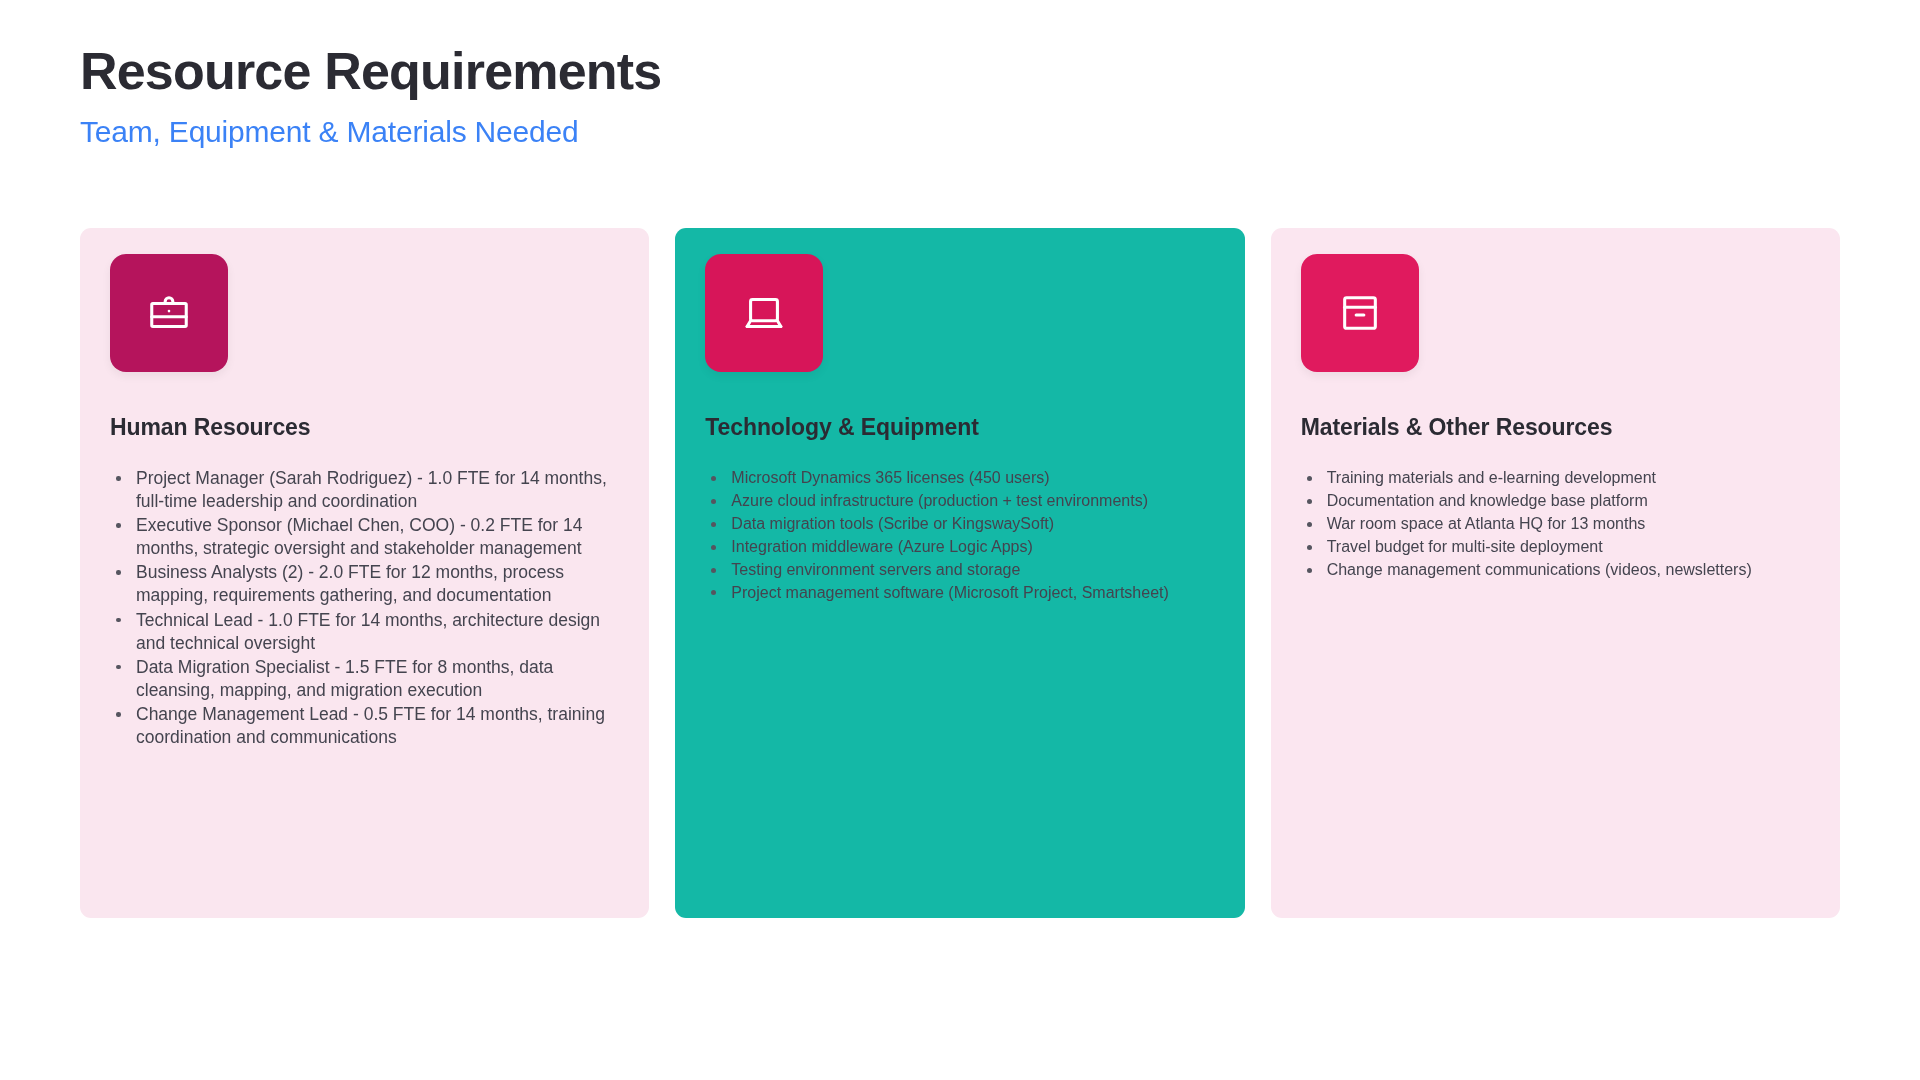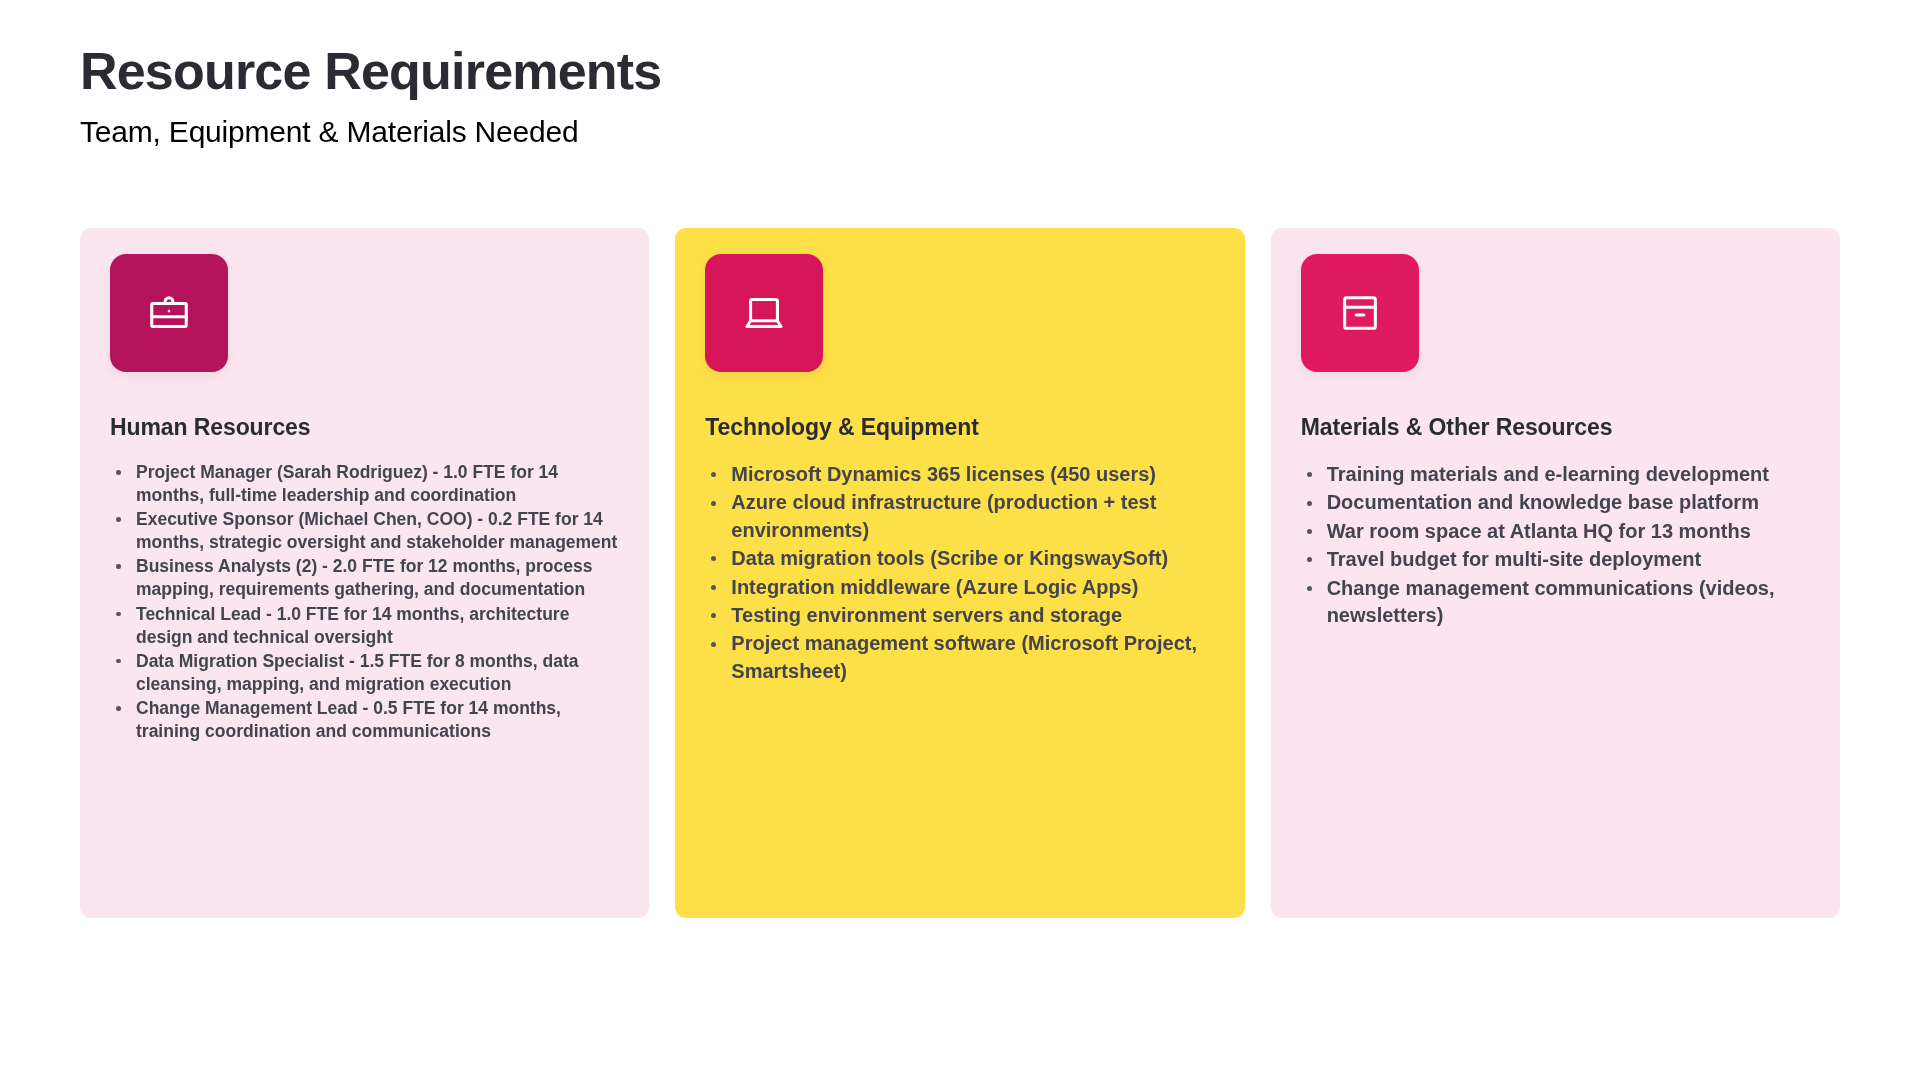"Team, Equipment & Materials Needed" .page-subtitle { color: #000000 -> #3b82f6 }
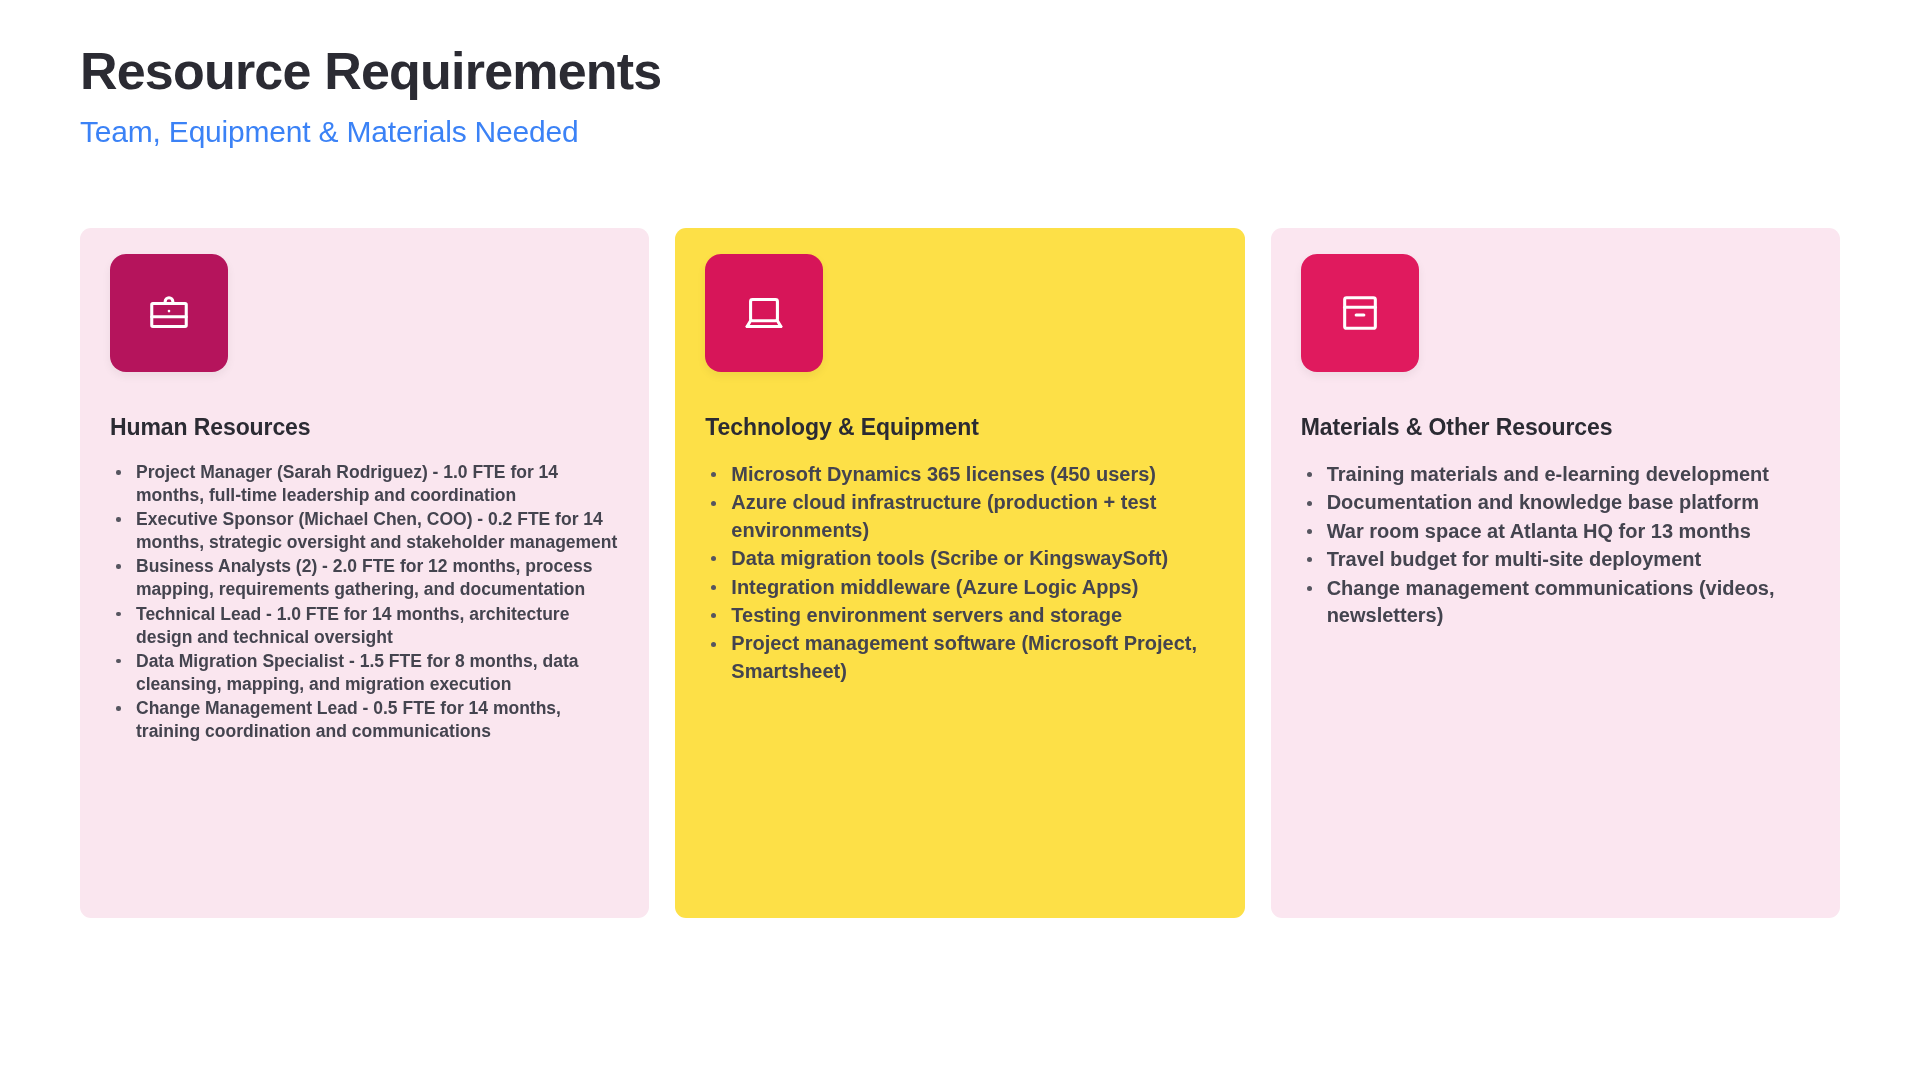"Technology & Equipment" .card-2 { background: #fde047 -> #14b8a6 }
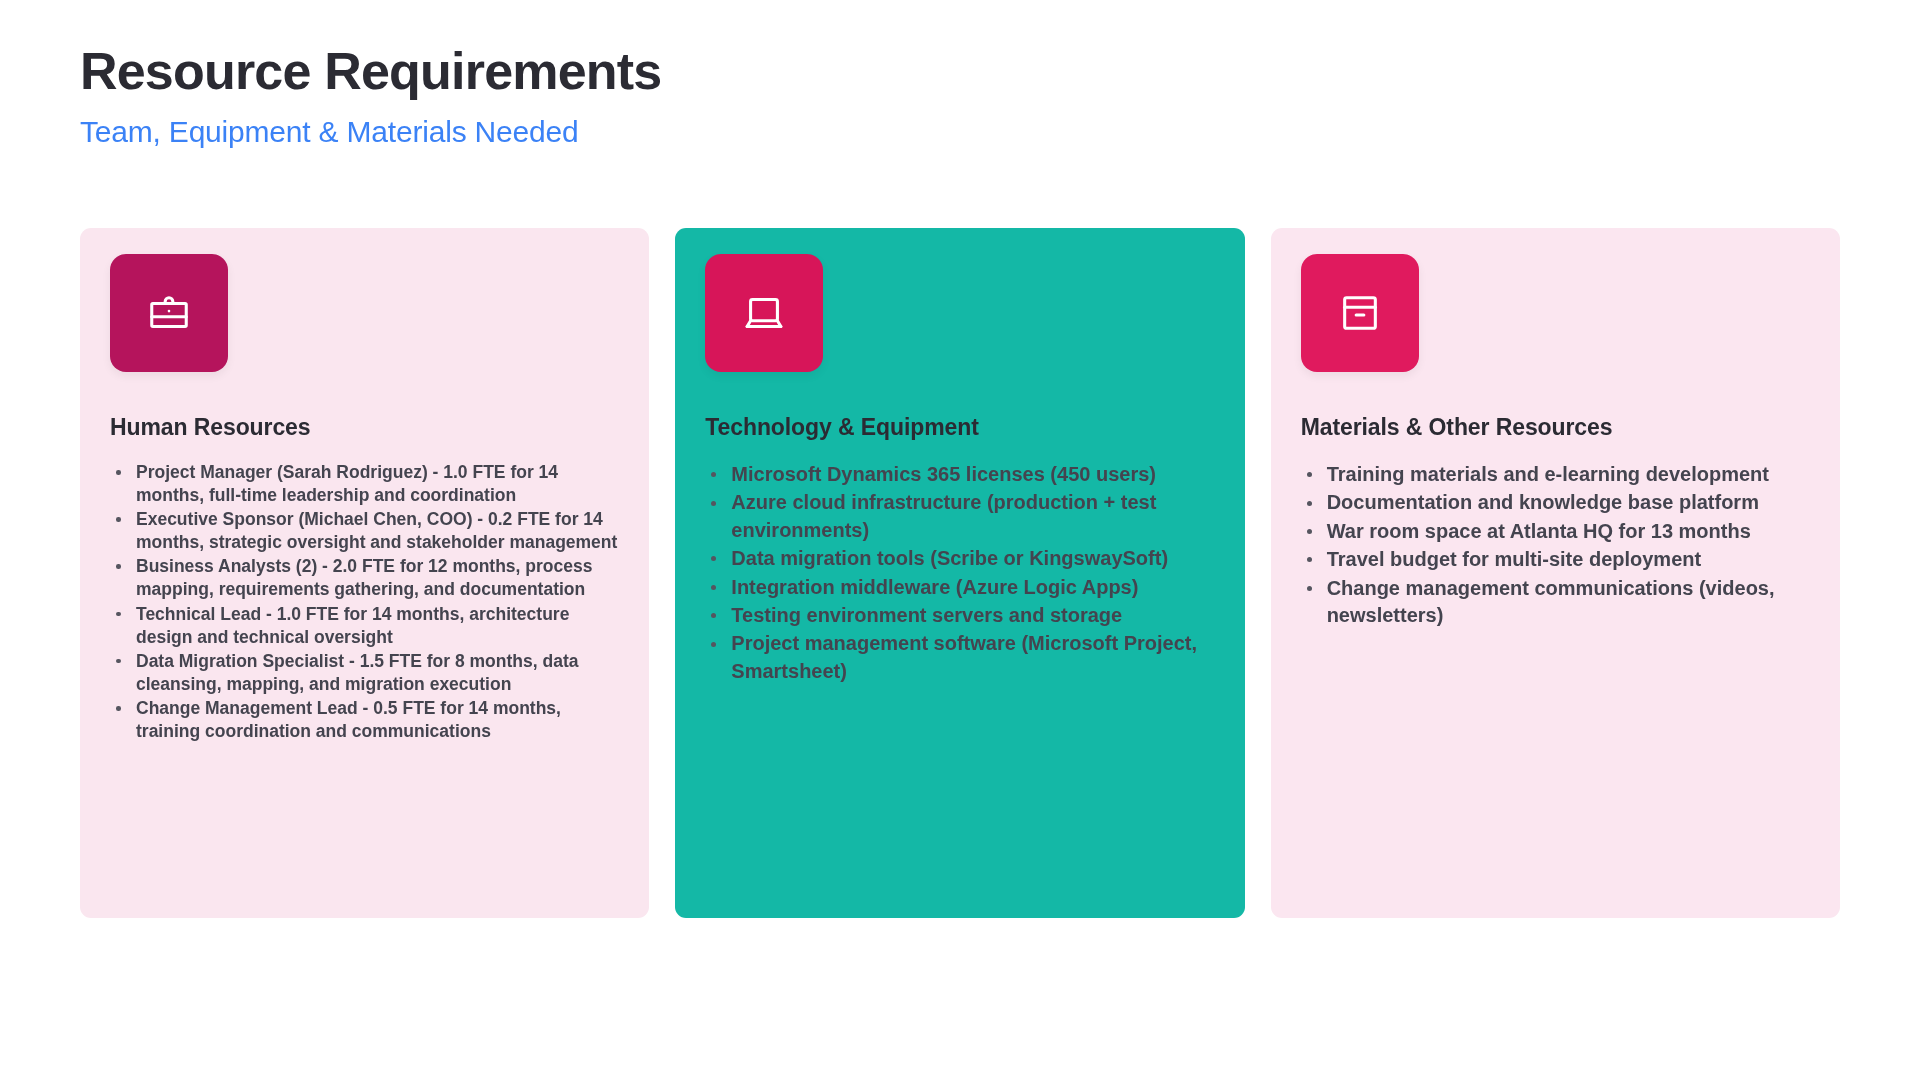"Project Manager (Sarah Rodriguez) -" .bullets { font-weight: bold -> none; margin-top: 20px -> 26px }
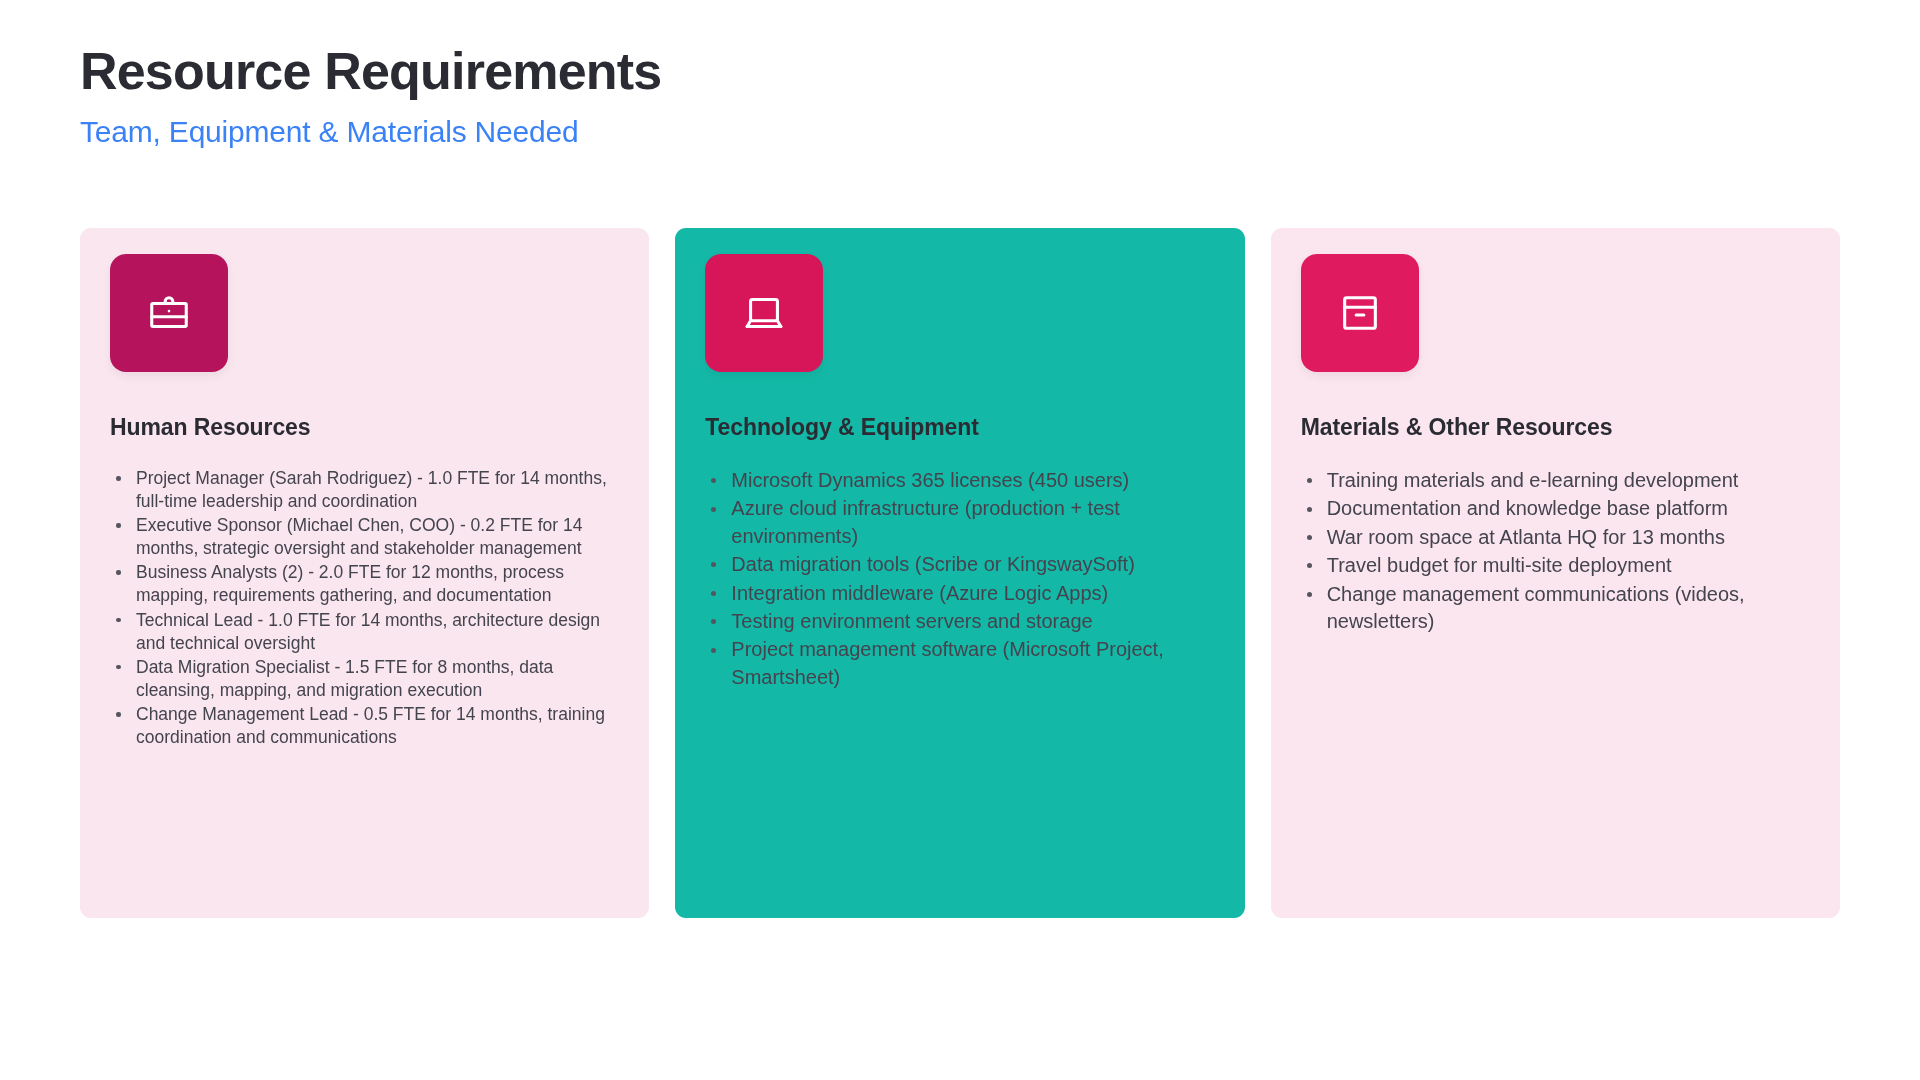"Microsoft Dynamics 365 licenses (450" .card-2 .bullets li, .card-3 .bullets li { font-size: 20px -> 16px }
